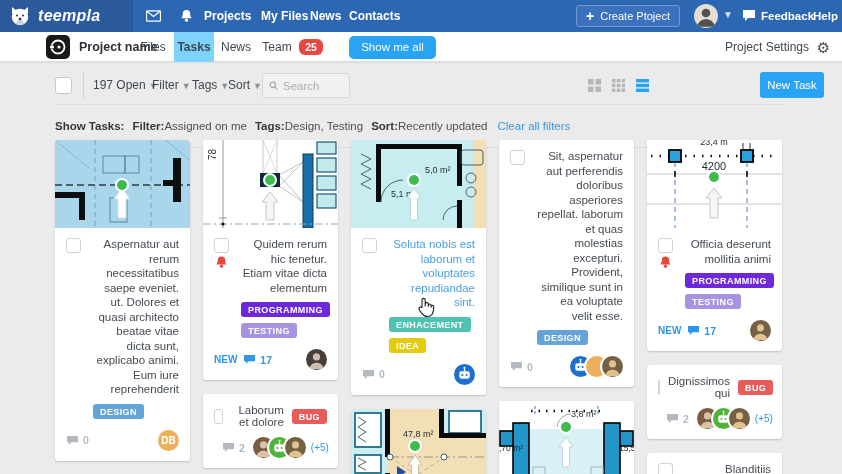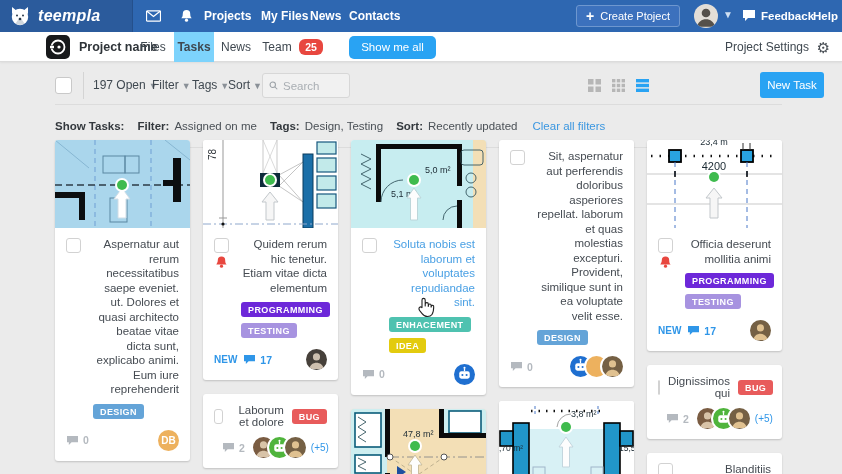"Show Tasks:" .fsum { gap: 5px -> none }
